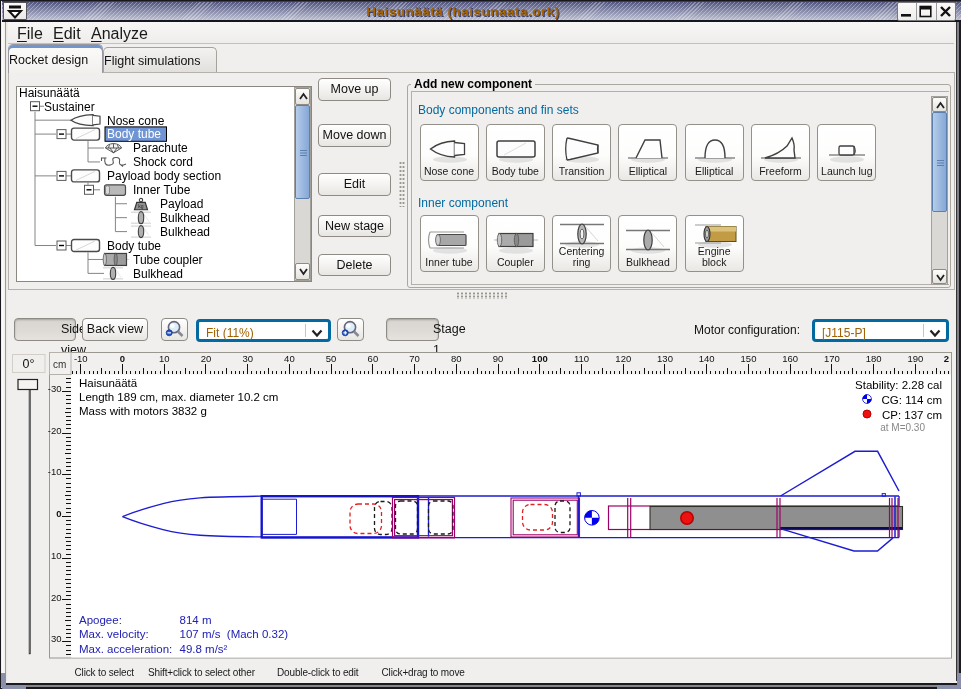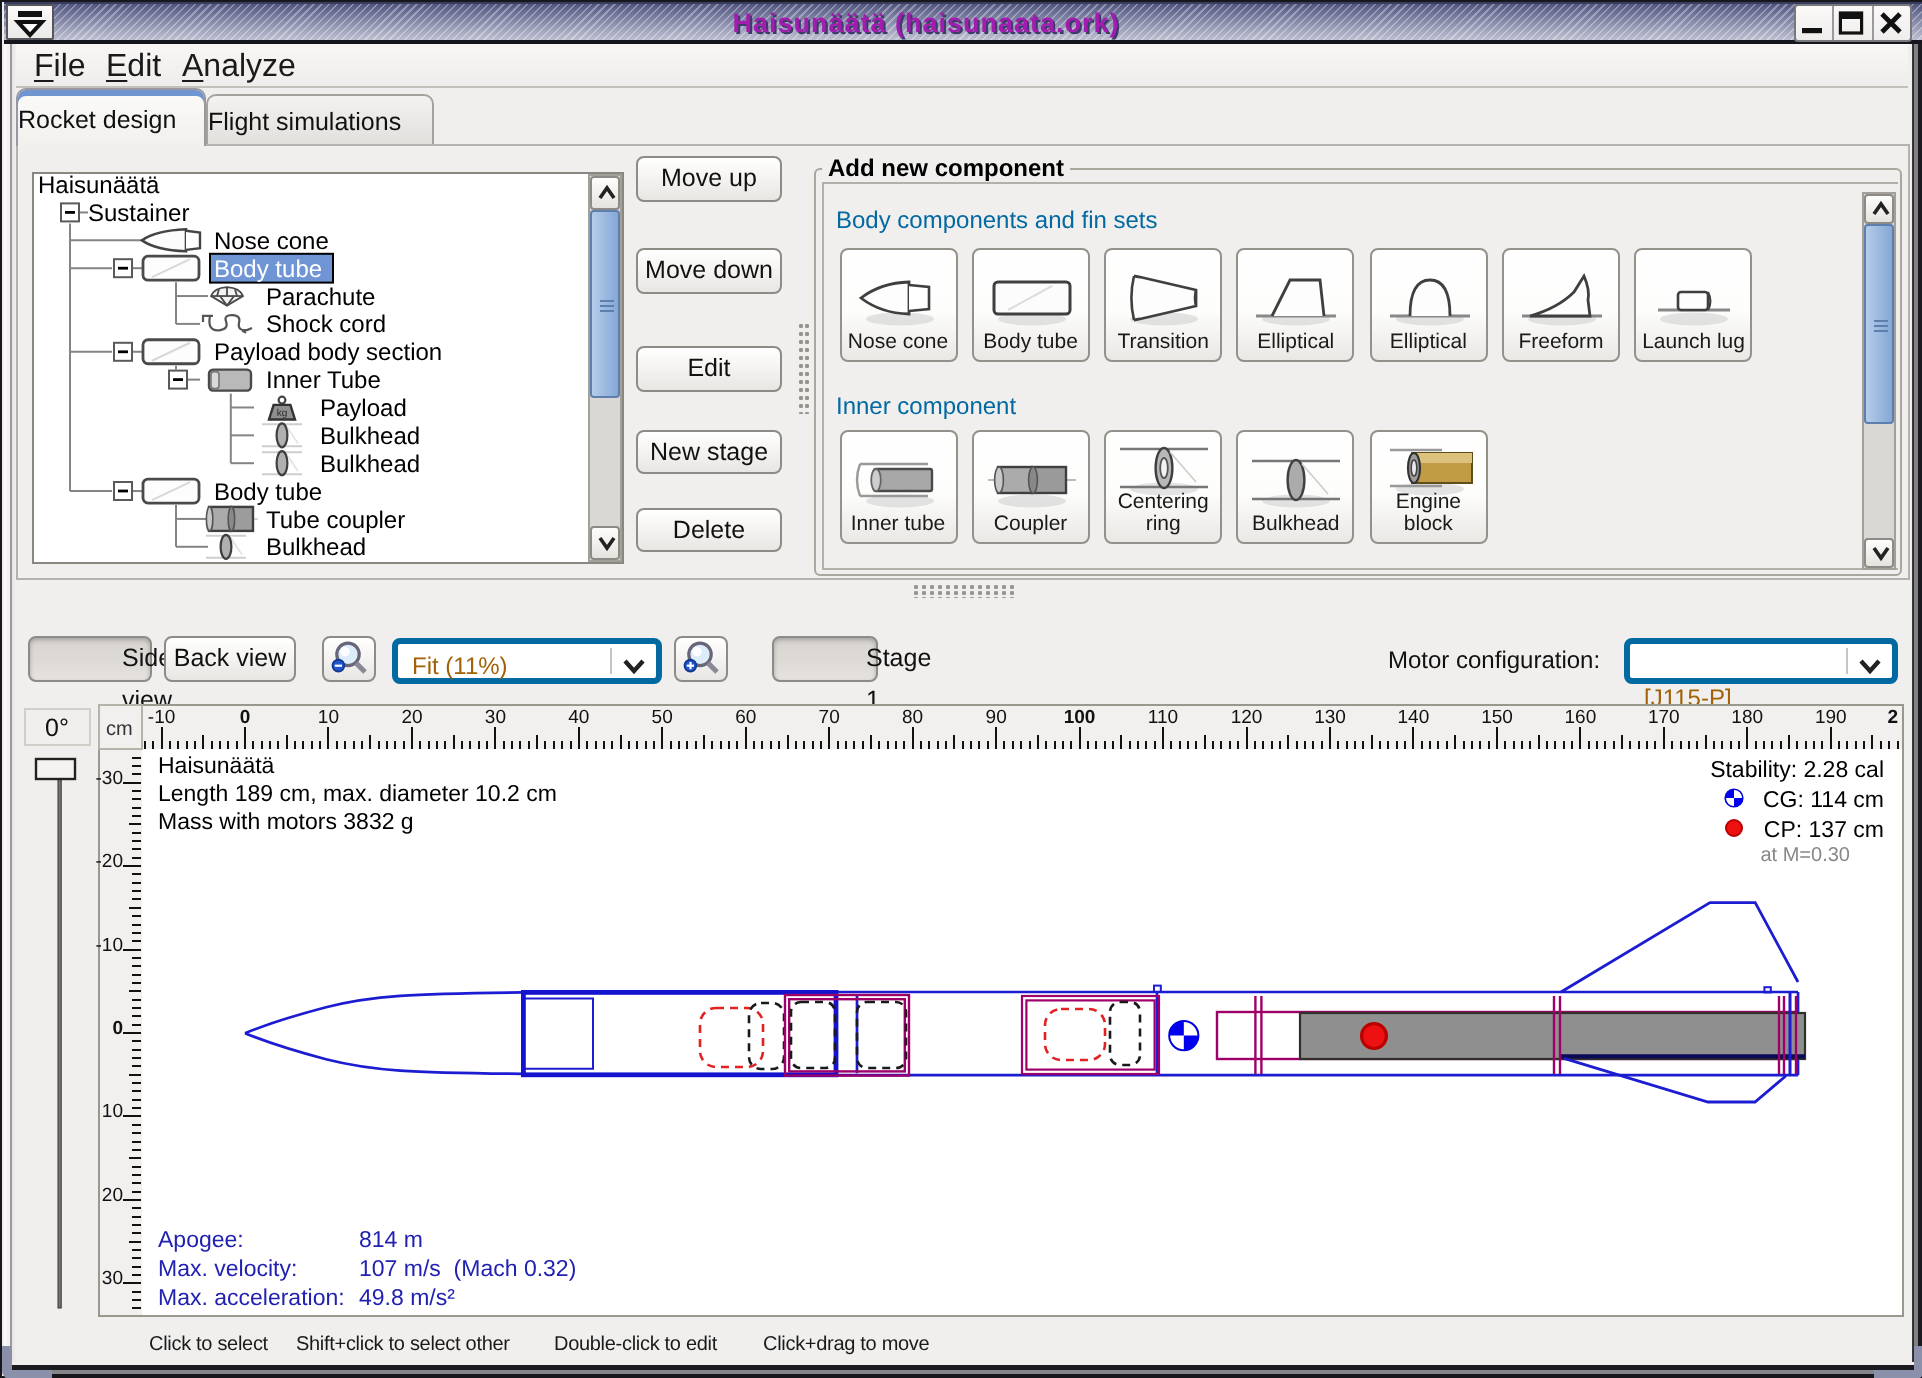"Haisunäätä (haisunaata.ork)" #title { color: #a21caf -> #a16207 }
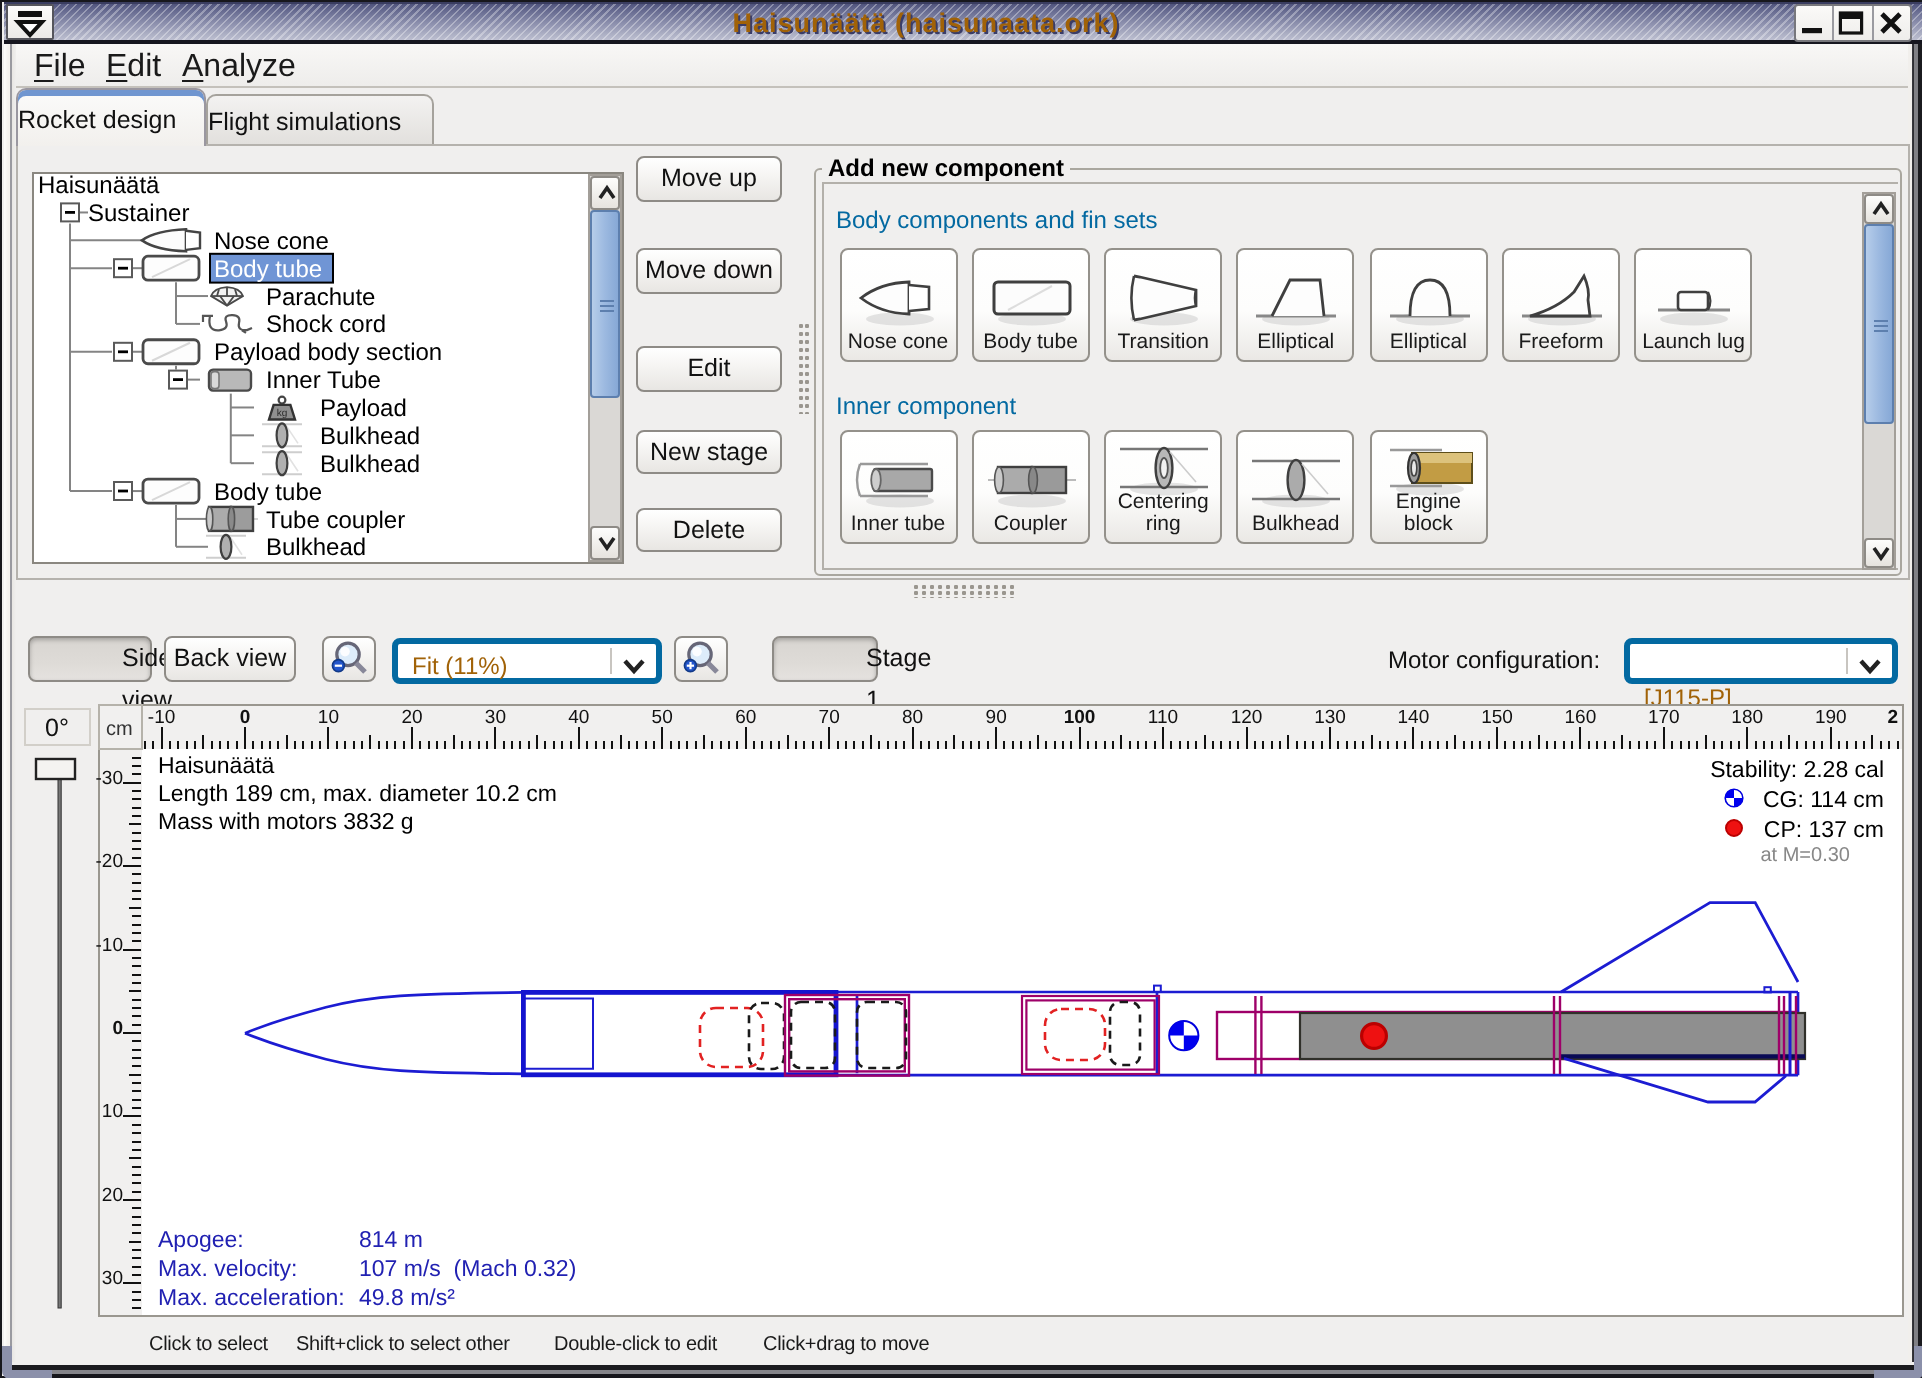"[J115-P]" span { top: 20px -> 4px }
